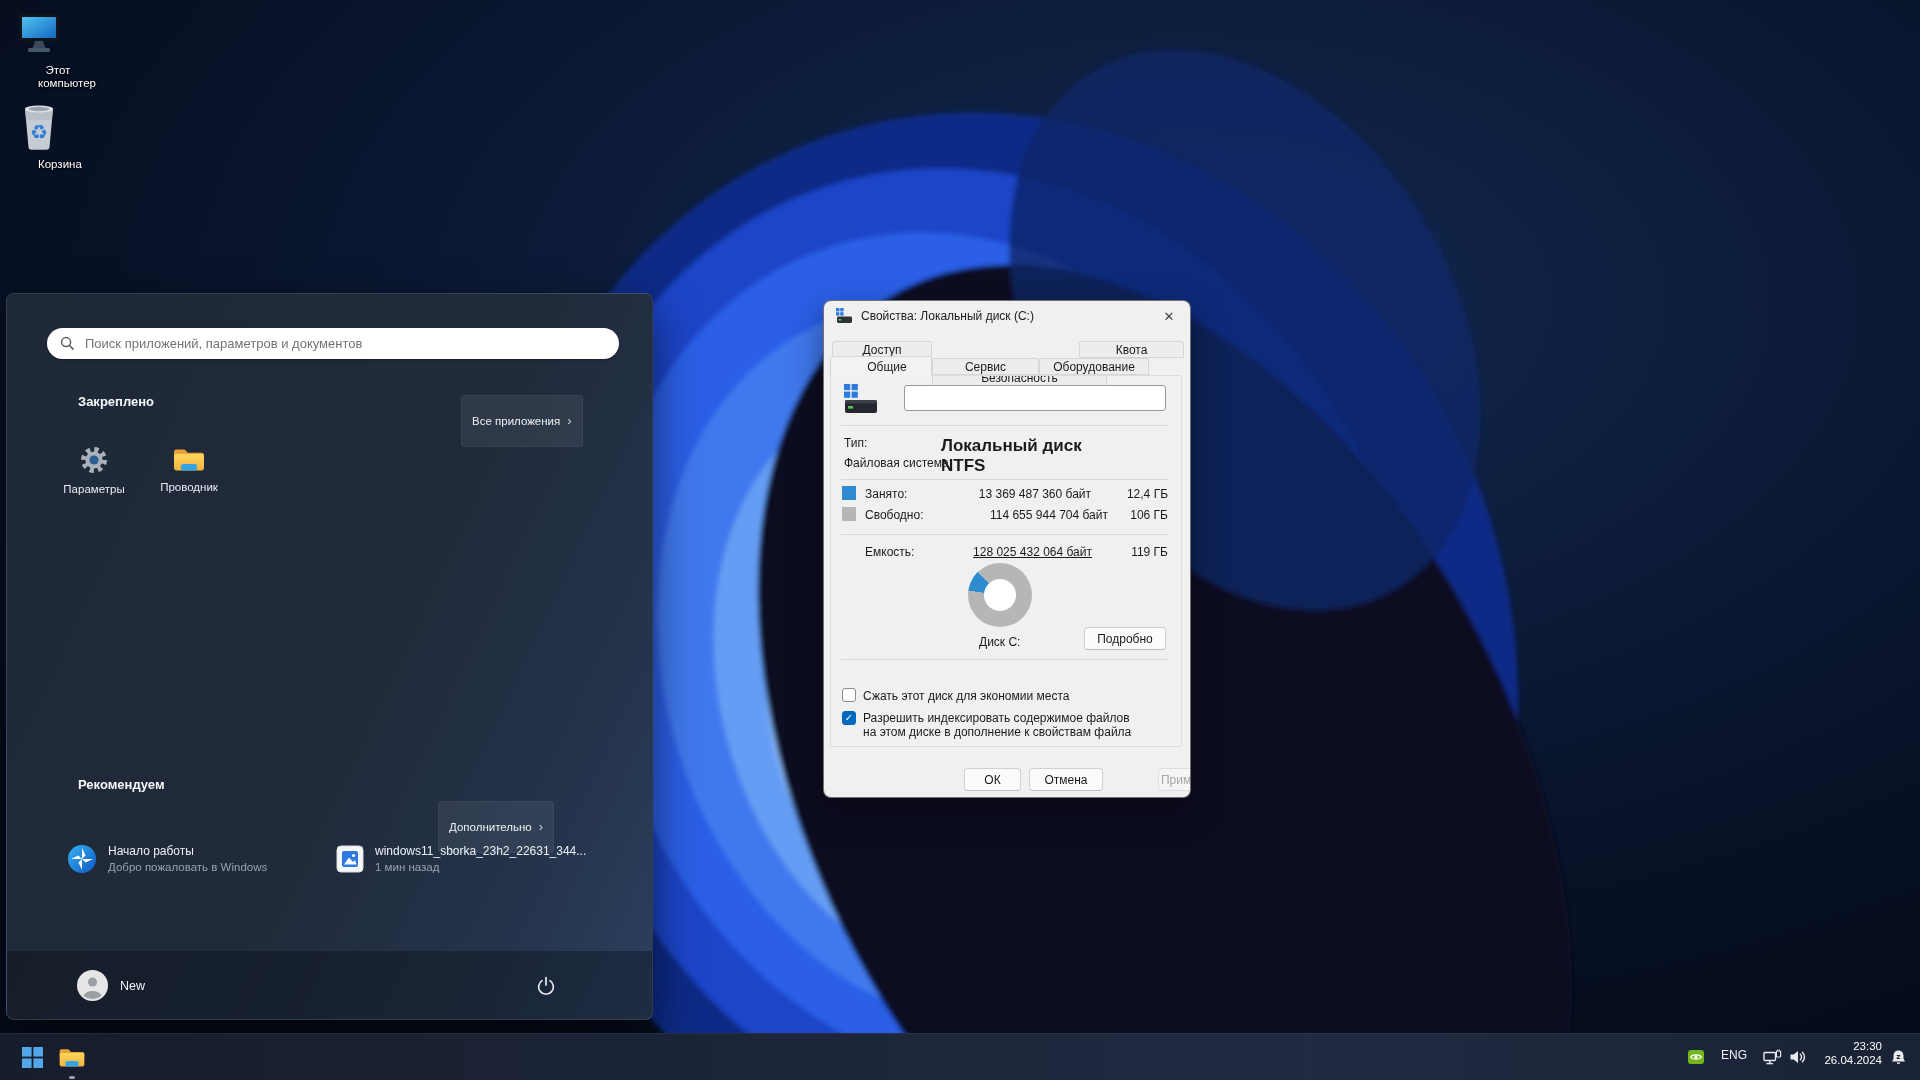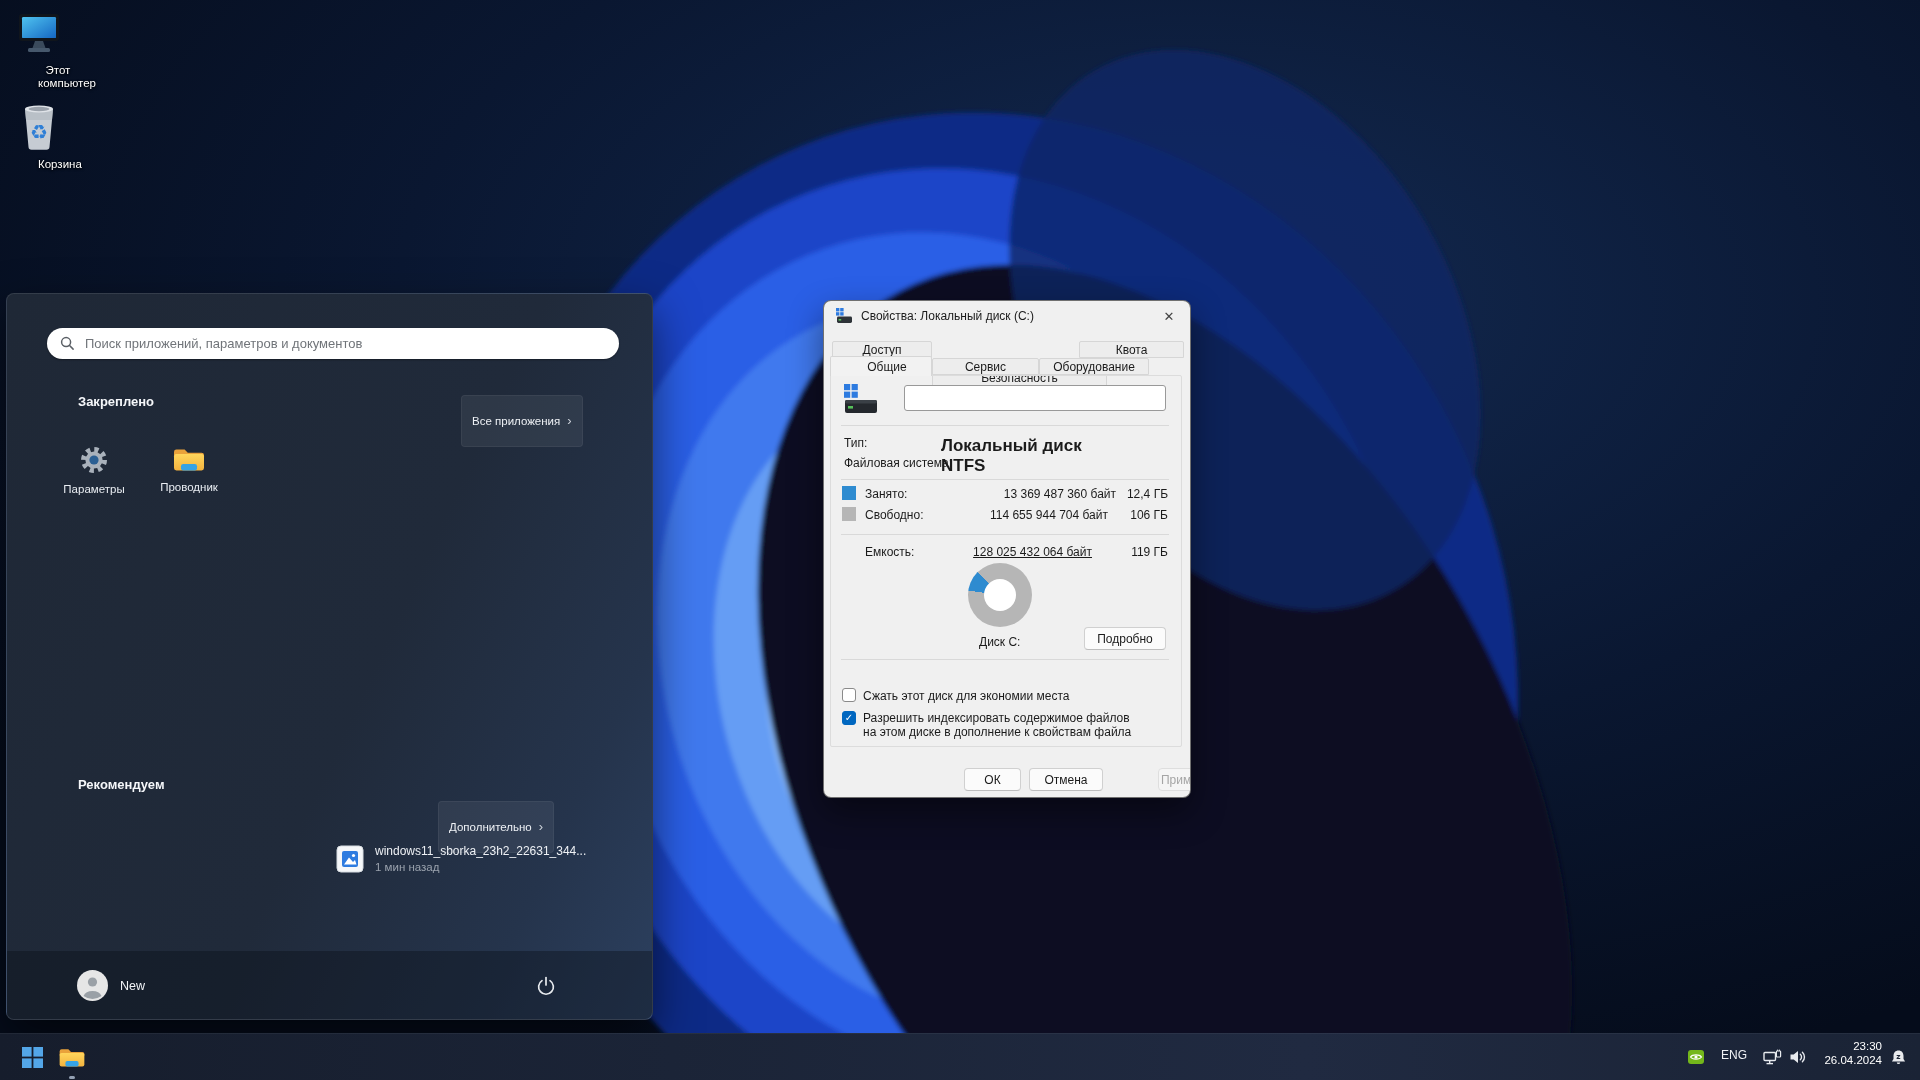"13 369 487 360 байт" div.rnum { left: 128px -> 103px }
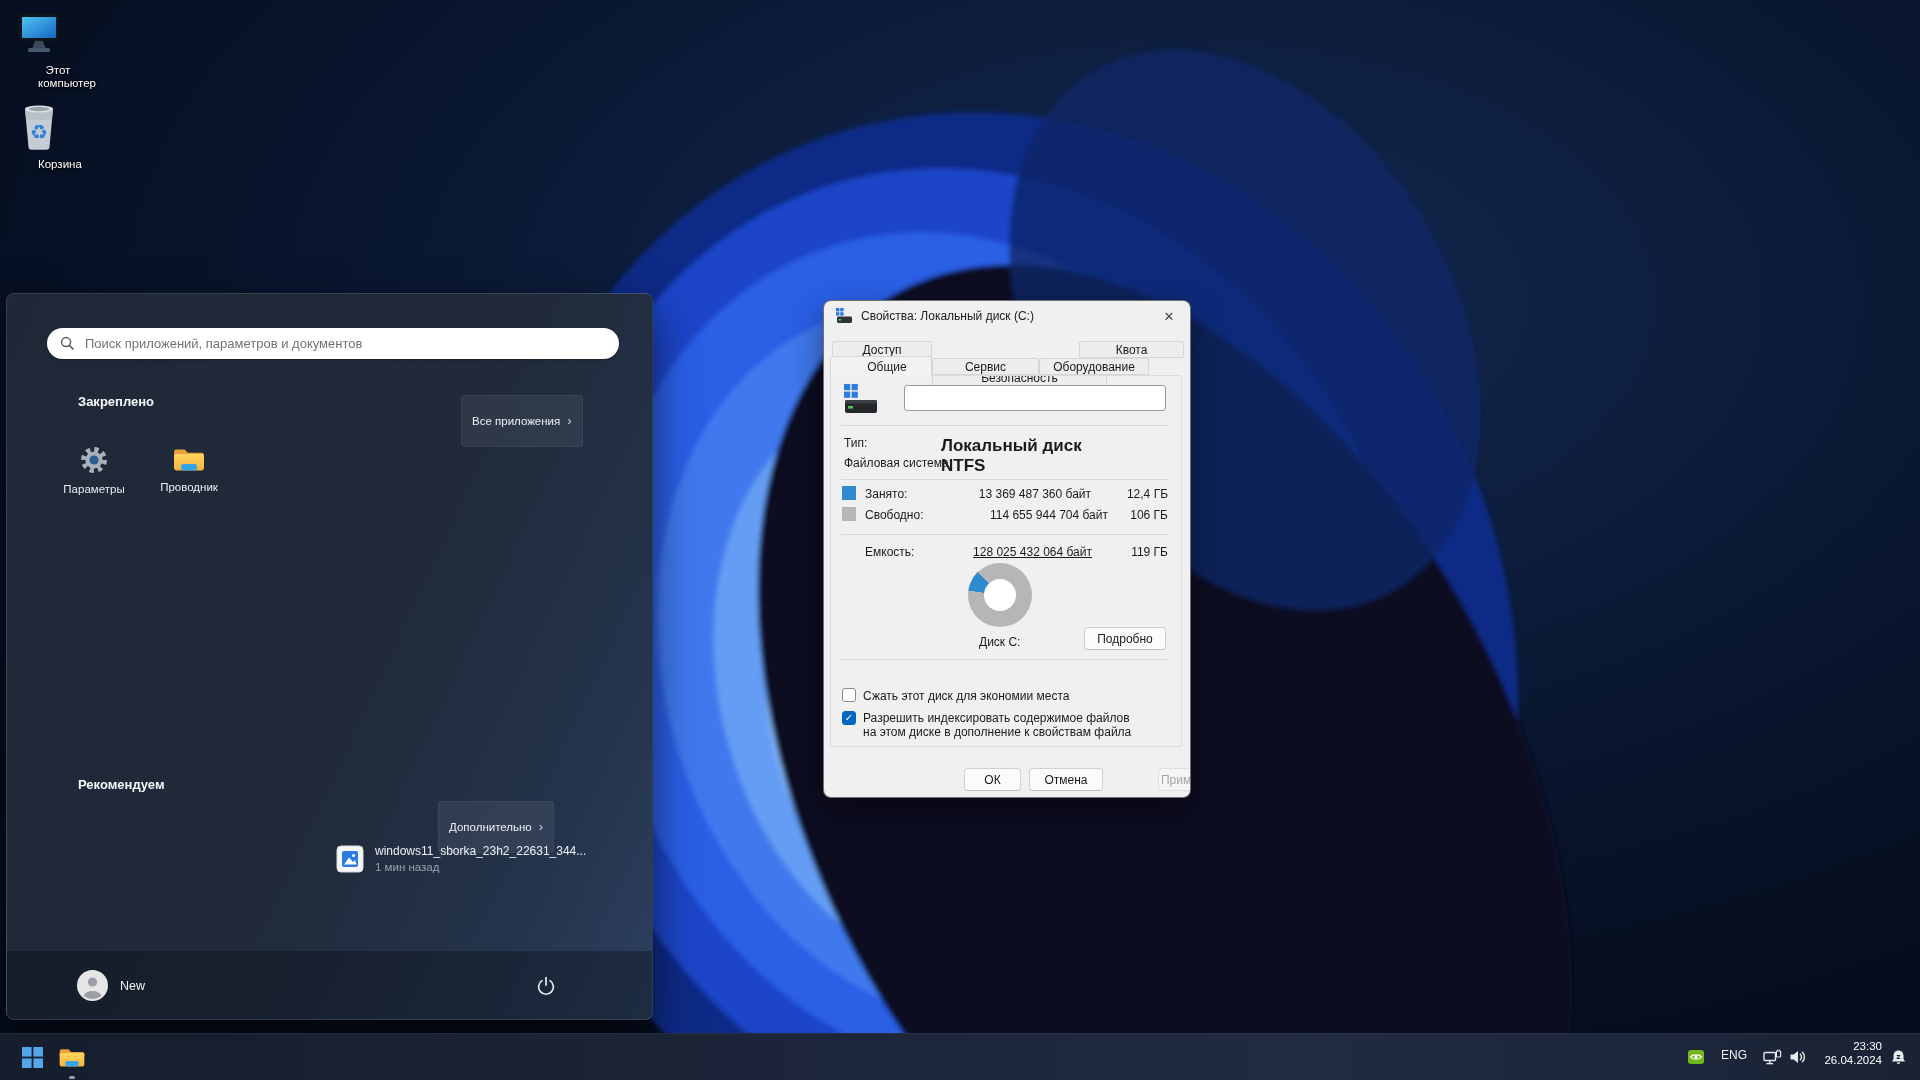"Начало работы" div.rec-item { html: none -> <div> <svg> <defs> <linearGradient> <stop></stop> <stop></stop> </linearGradient> </defs> <circle></circle> <path></path> </svg> <div> <div>Начало работы</div> <div>Добро пожаловать в Windows</div> </div> </div> }
